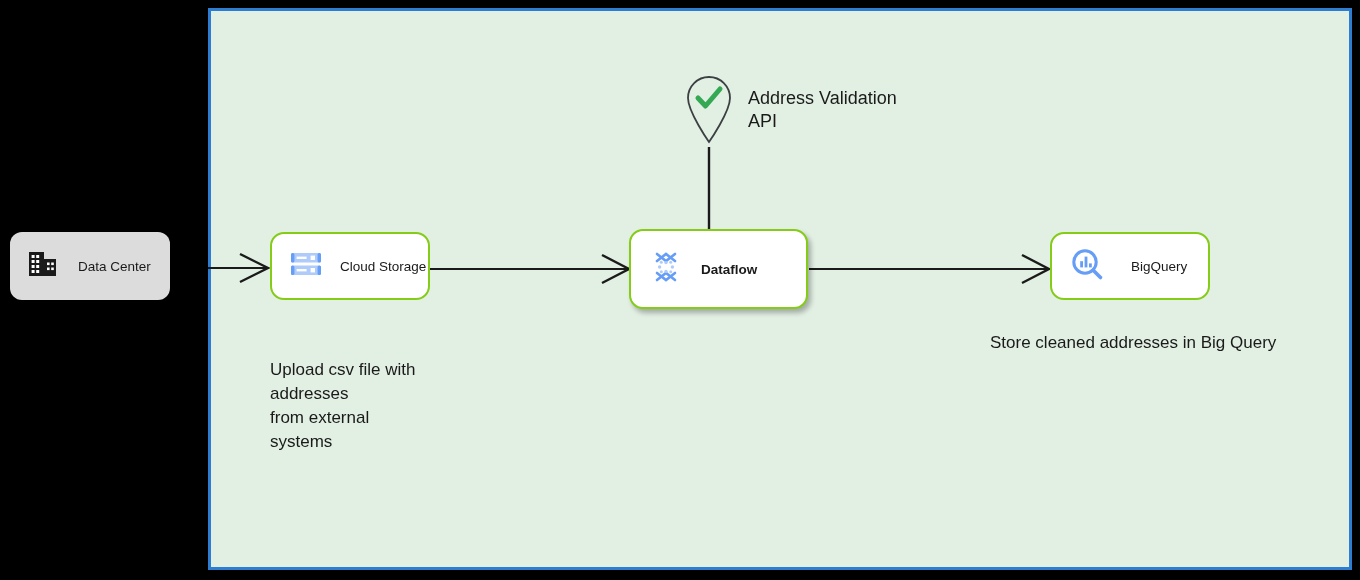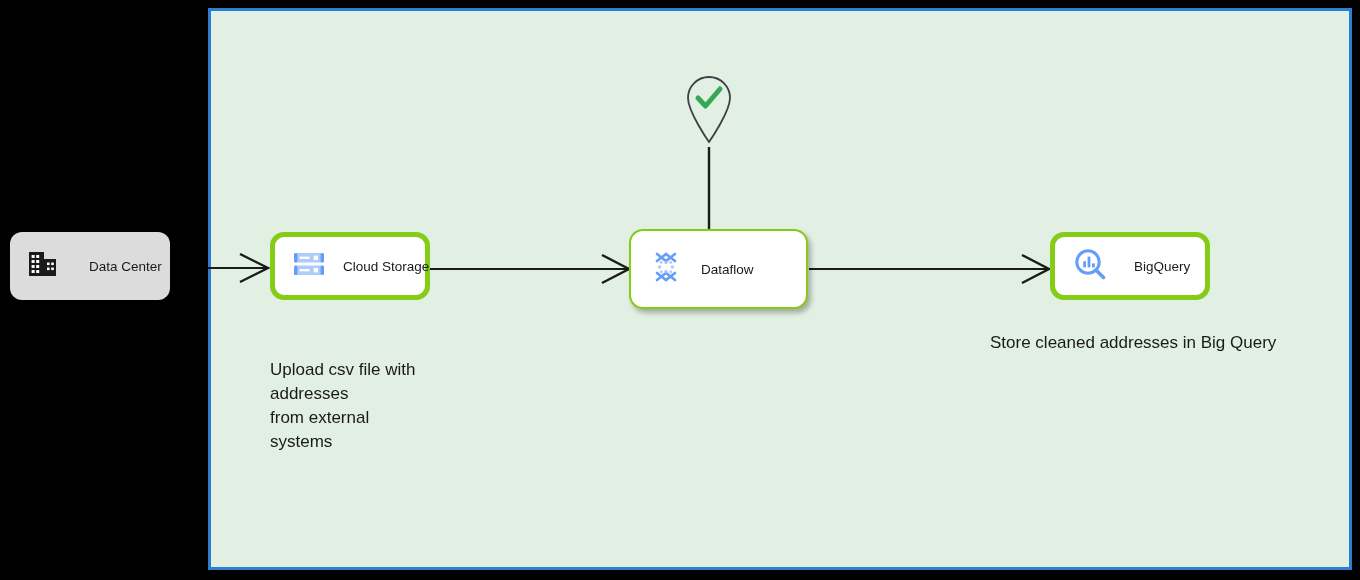"Address Validation" span { html: none -> <span>Address Validation API</span> }
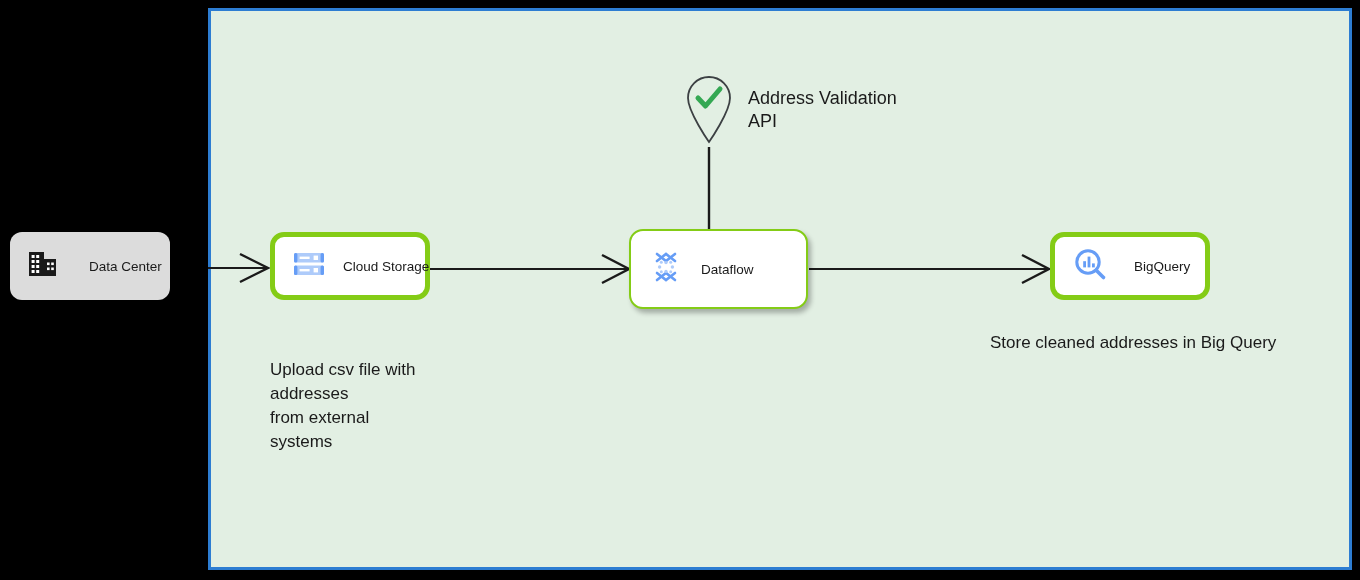"Data Center" .onprem-node { gap: 11px -> none }
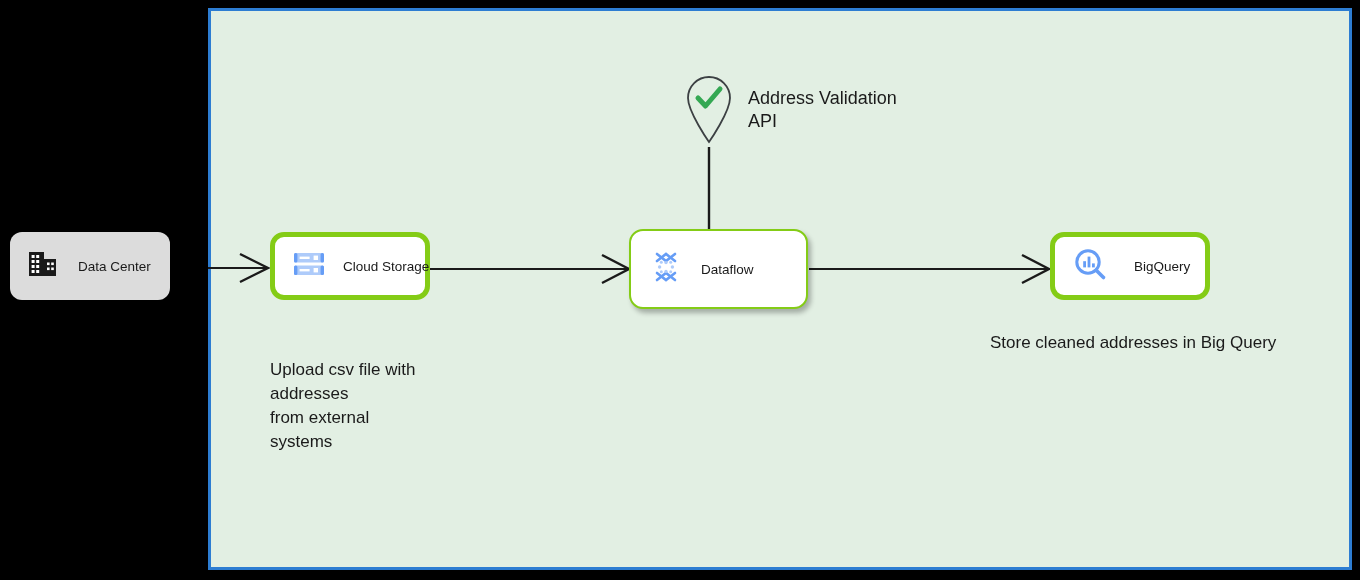"Cloud Storage" .service-node { border: 5px solid #84cc16 -> 2px solid #84cc16 }
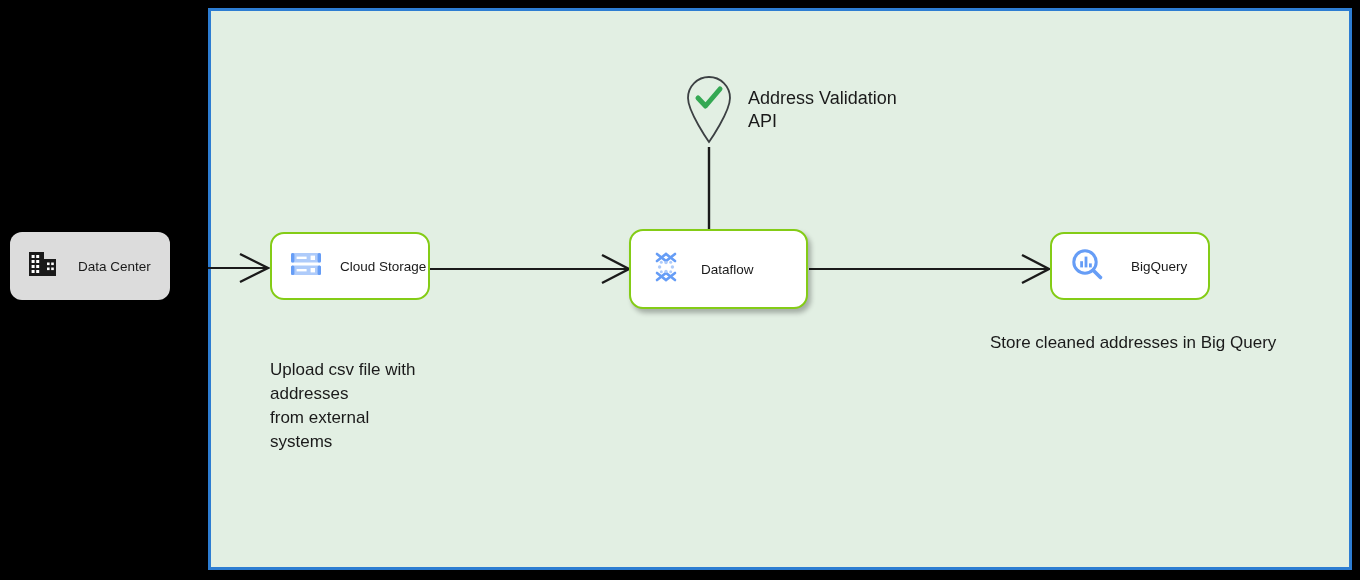"Dataflow" div.service-node { font-weight: none -> bold }
